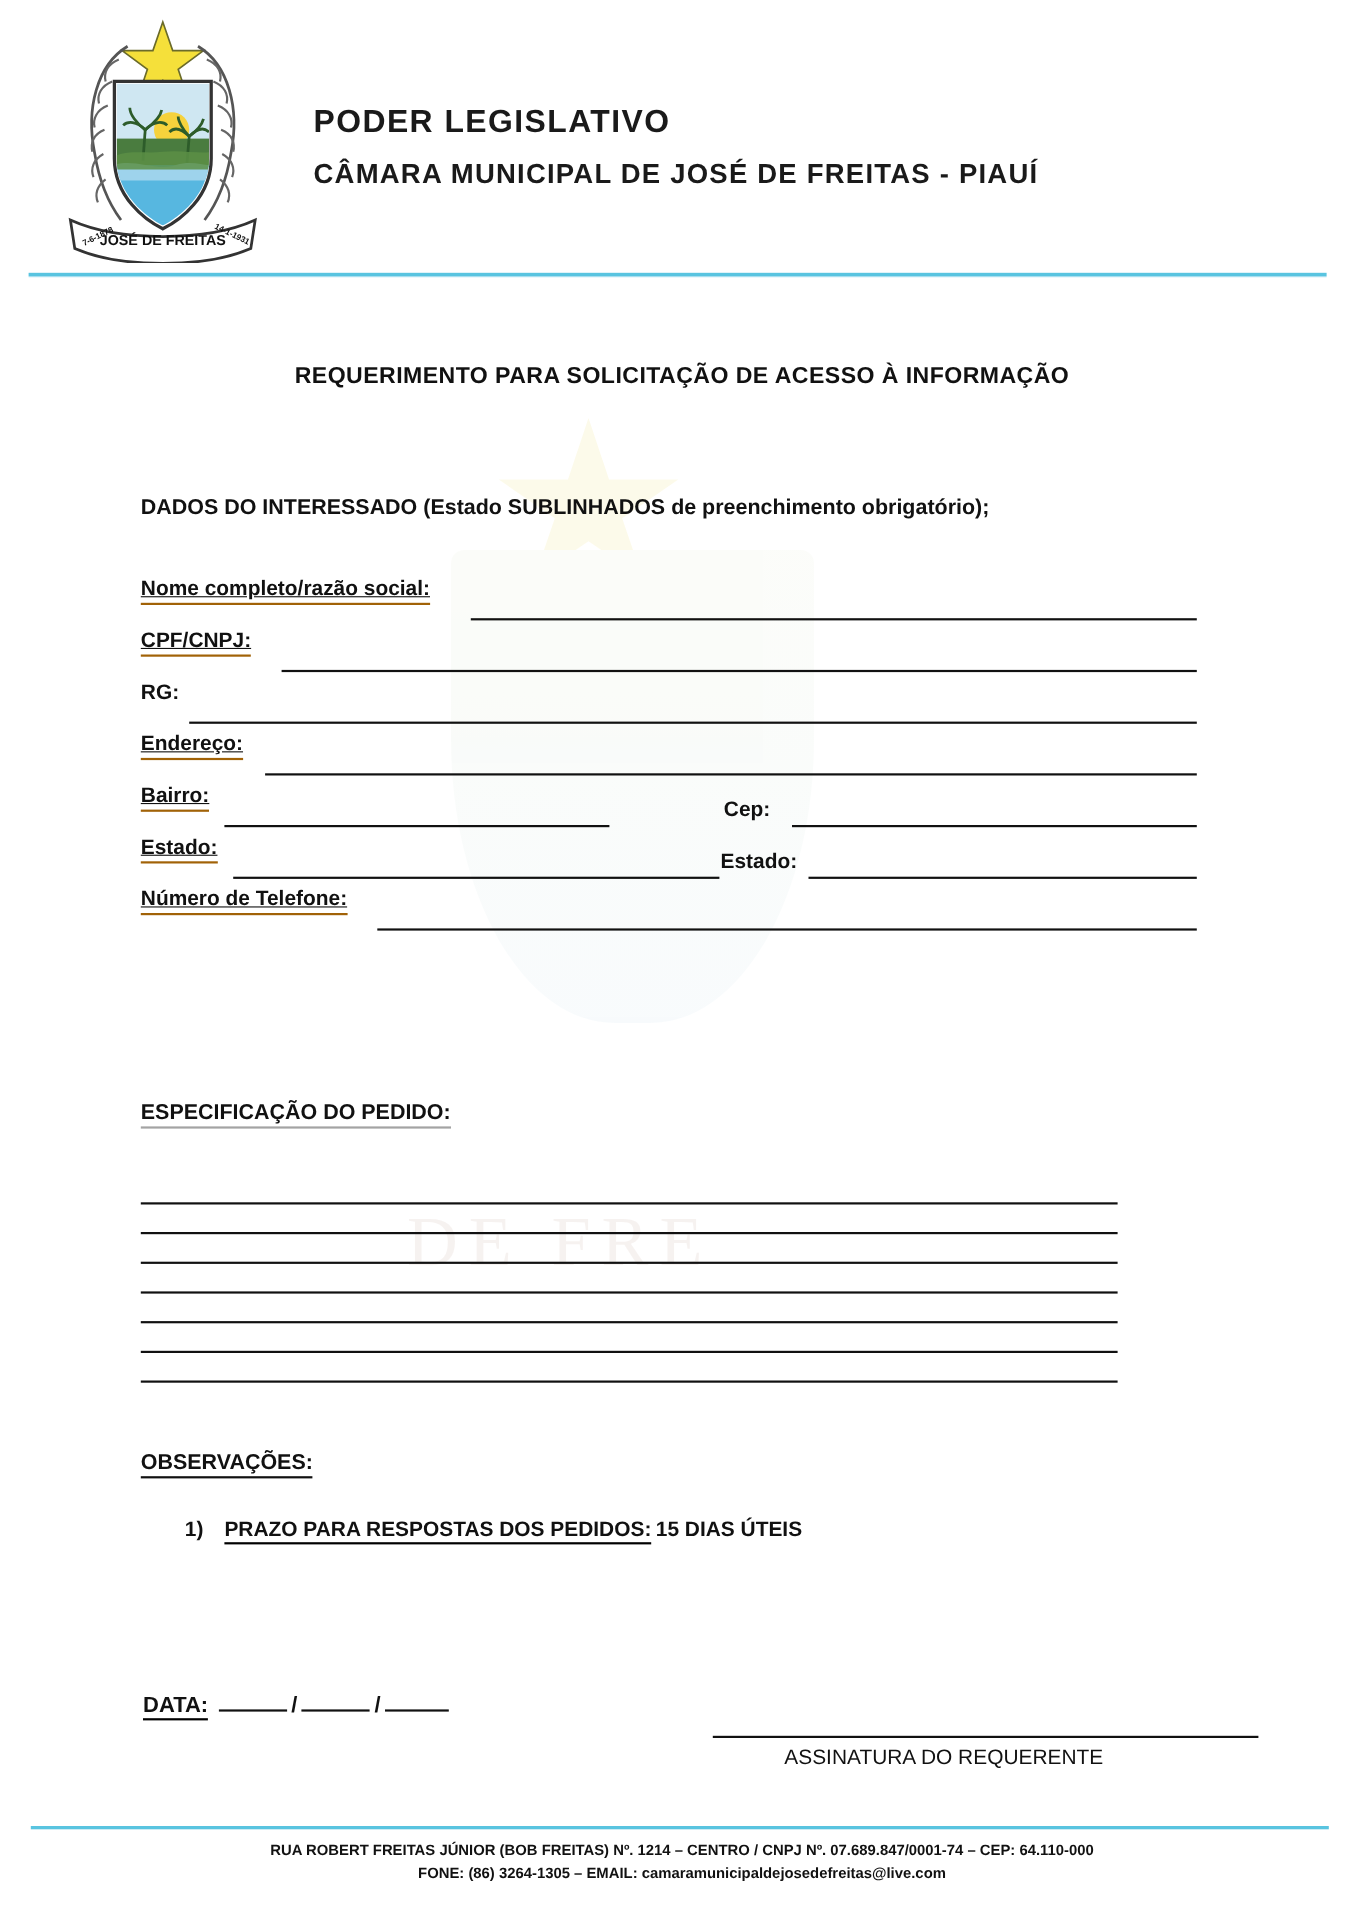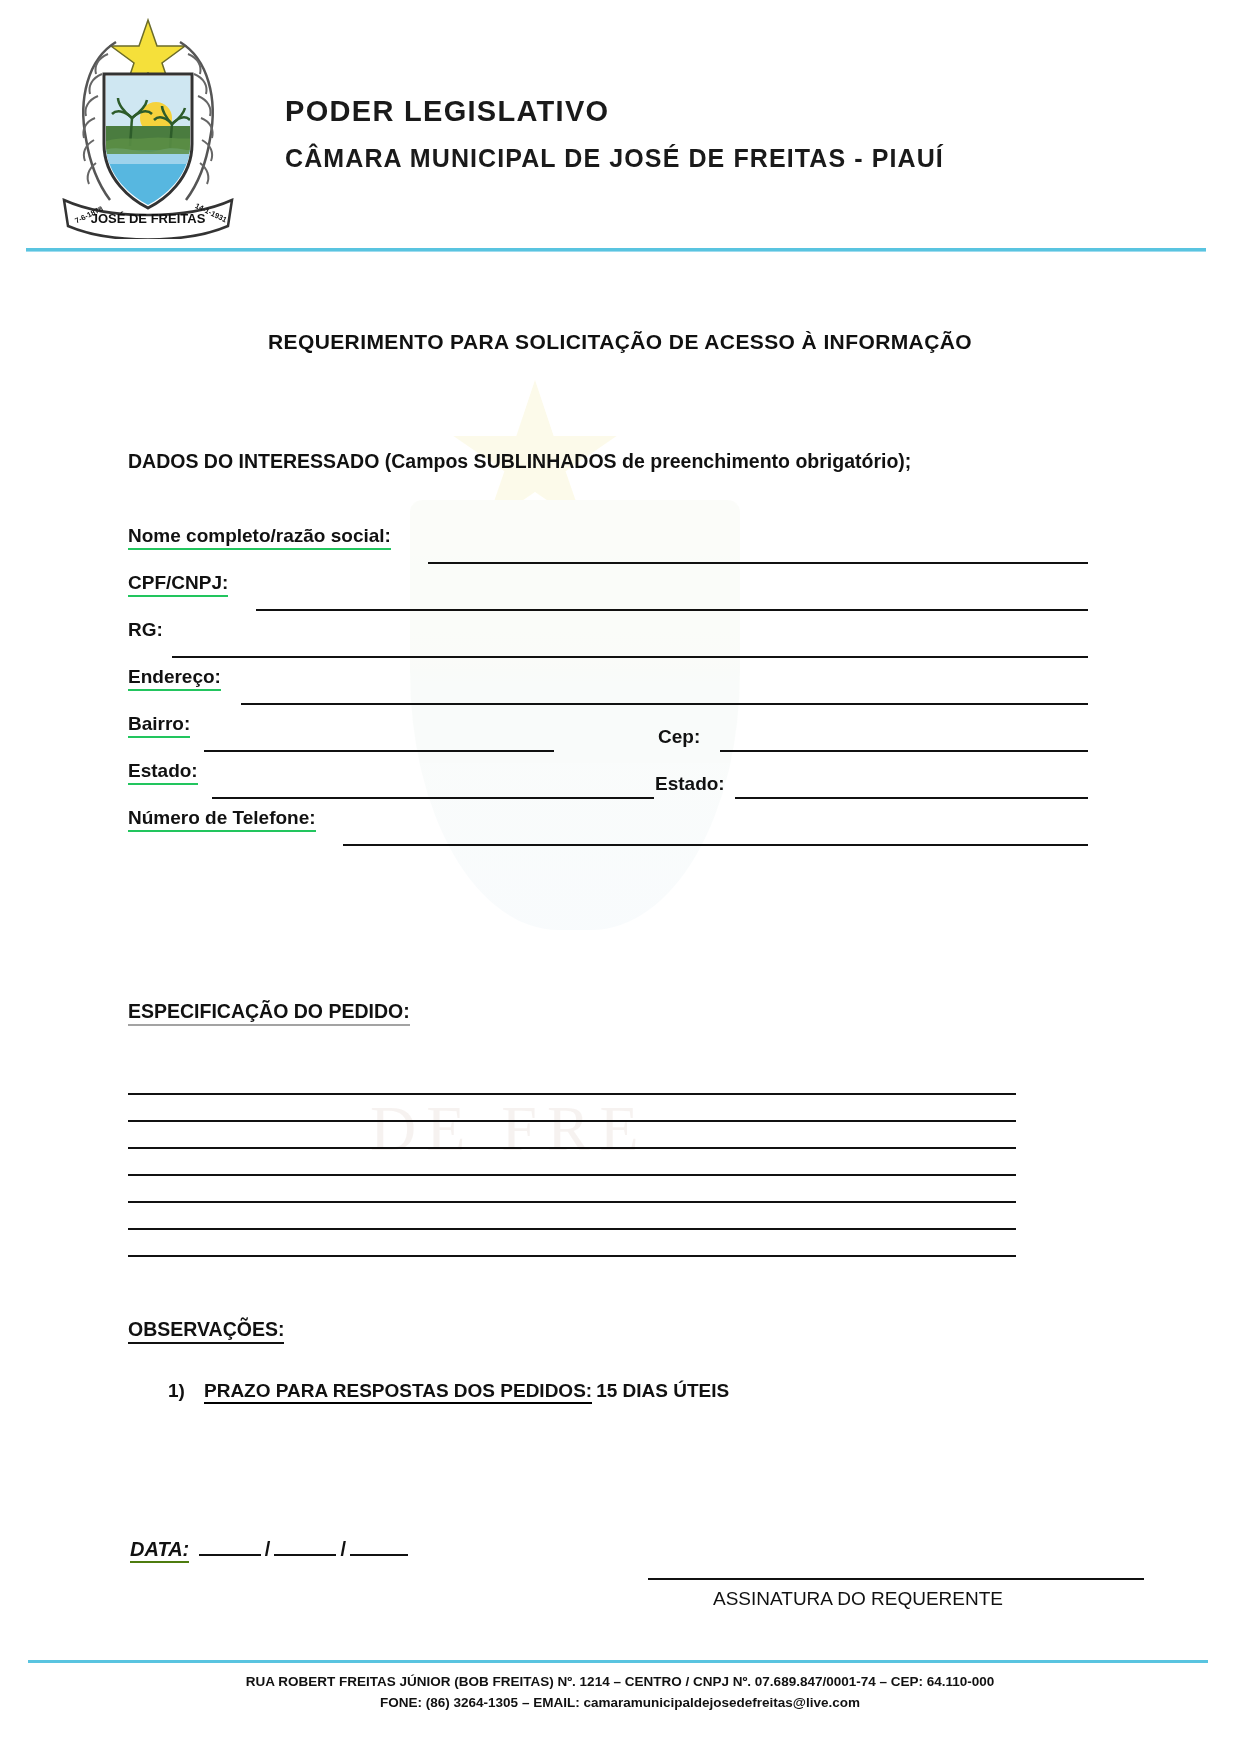"DADOS DO INTERESSADO (Campos SUBLINHADOS" div.section-note { text: Campos -> Estado }
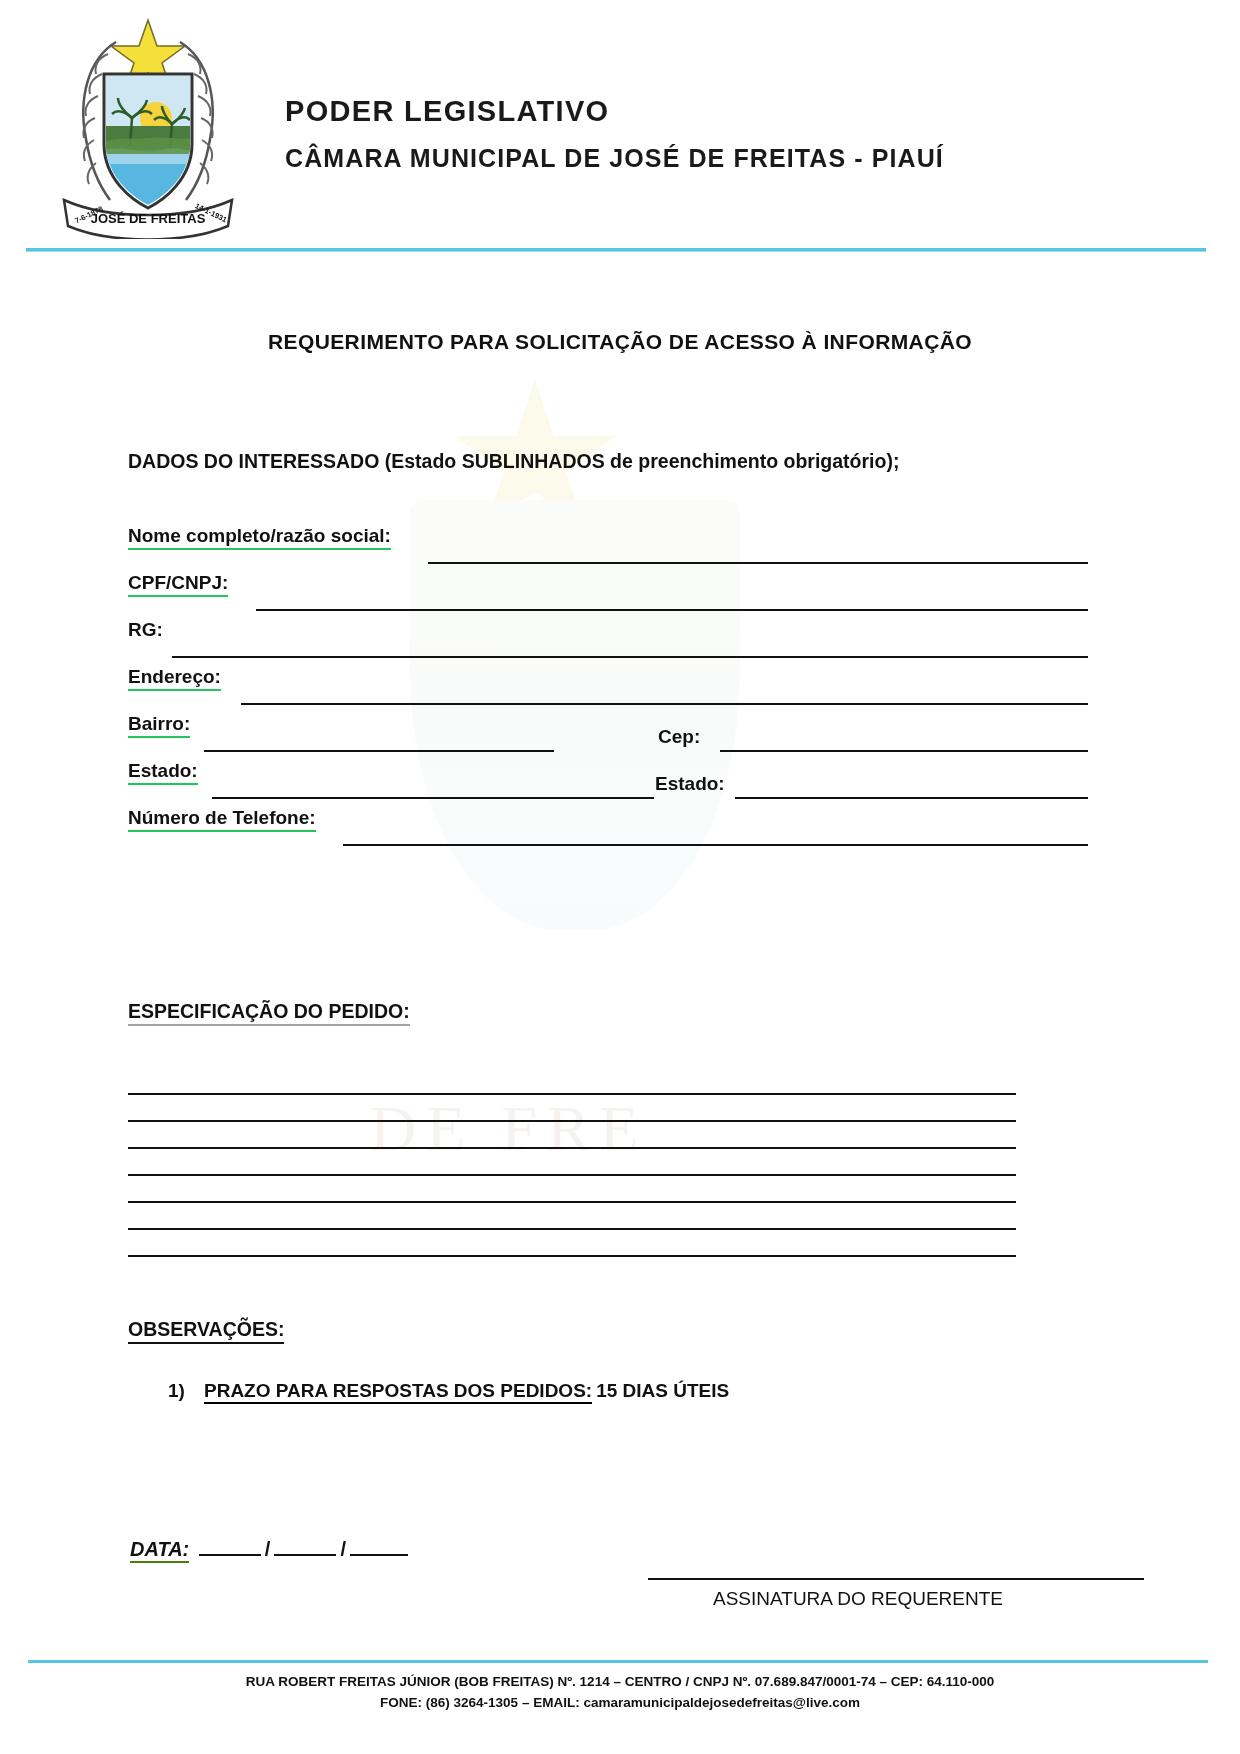"Nome completo/razão social:" .flabel.underlined { border-bottom: 2px solid #22c55e -> 2px solid #a16207; text-decoration: none -> underline }
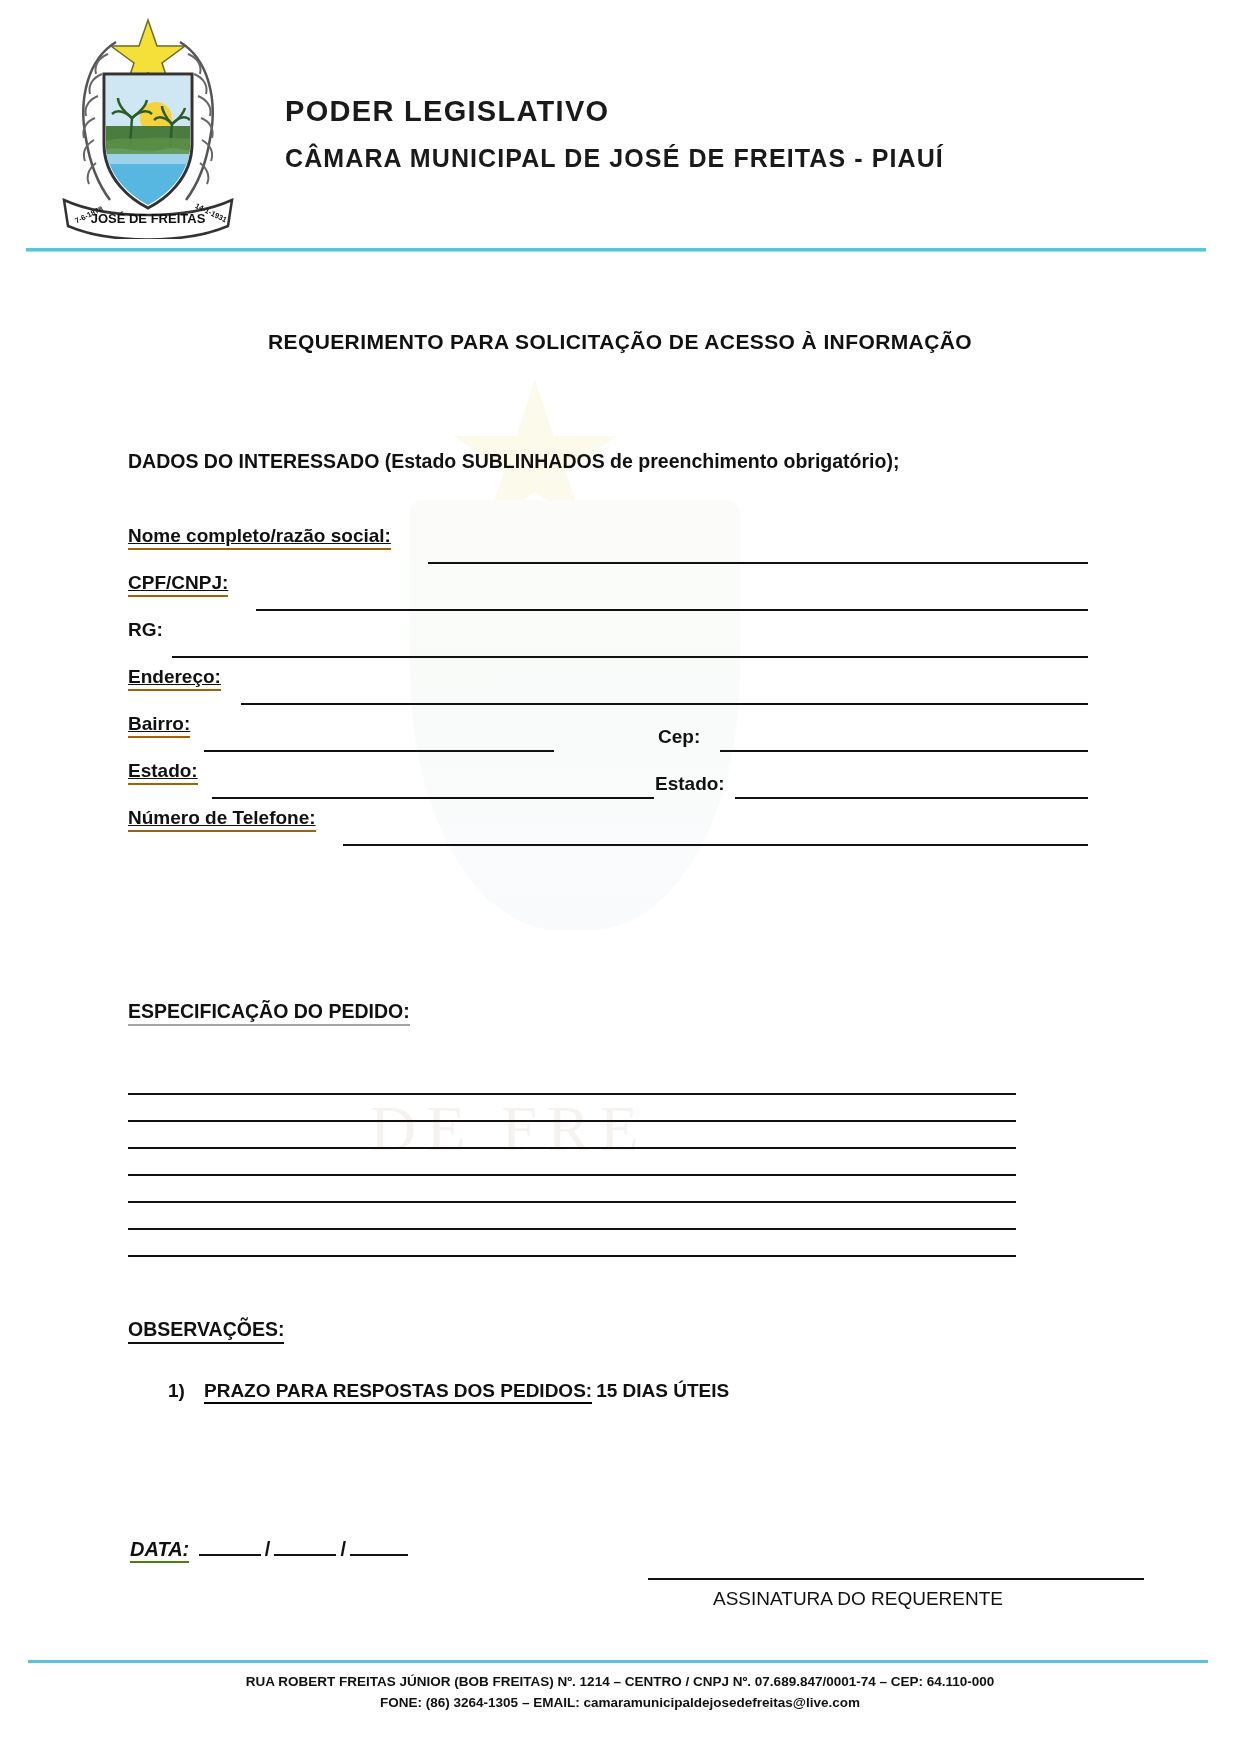"DATA:" .data-label { border-bottom: 2px solid #4d7c0f -> 2px solid #000000; font-style: italic -> none }
